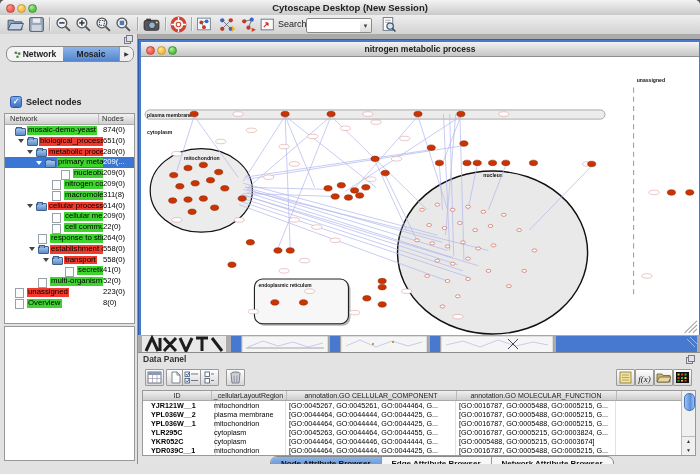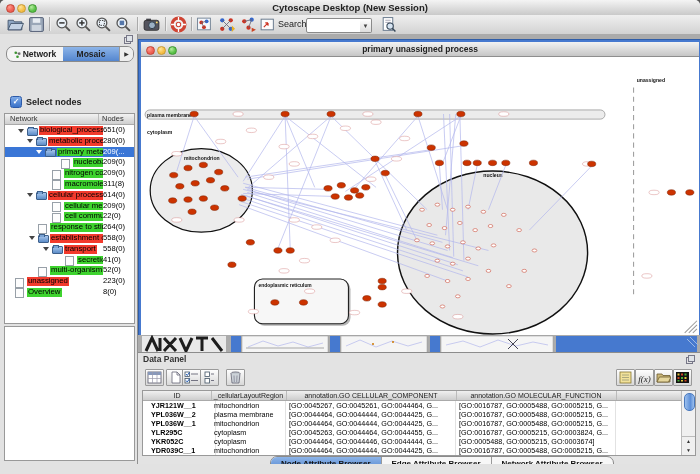"primary unassigned process" div.title { text: primary unassigned -> nitrogen metabolic }
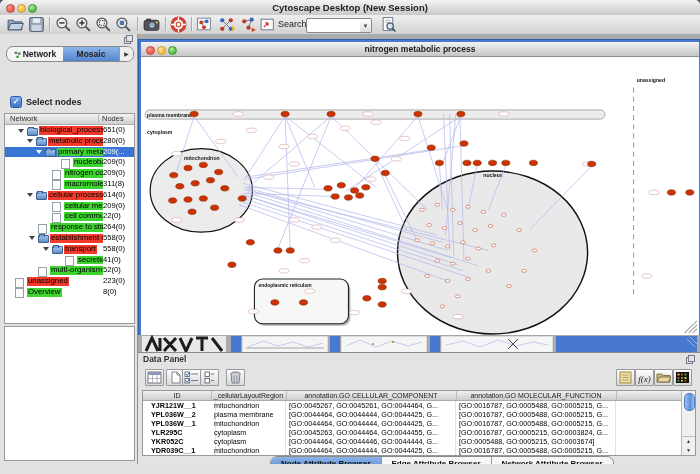"mosaic-demo-yeast" div.trow { html: none -> <div> <span></span> <span>mosaic-demo-yeast</span> <span>874(0)</span> </div> }
